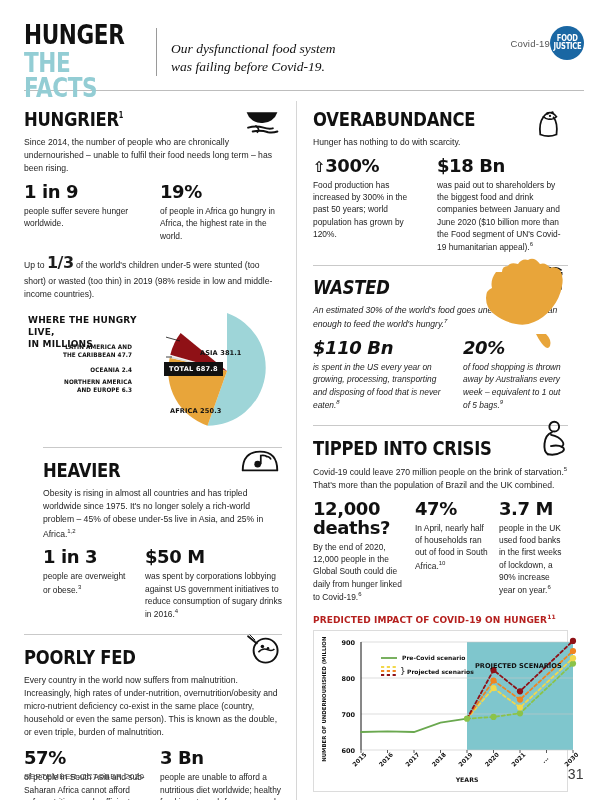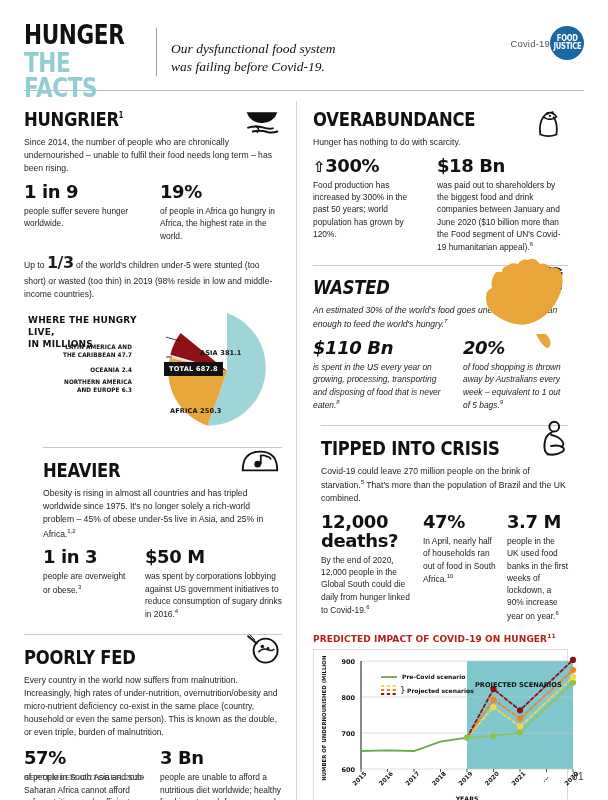"TIPPED INTO CRISIS" div.sec { margin-left: 8px -> none }
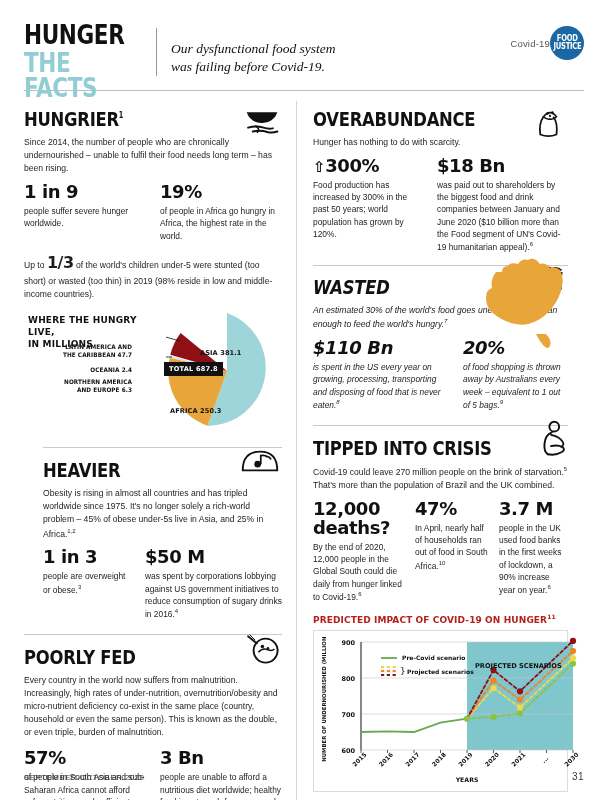"31" .footer .pg { font-size: 10px -> 14px }
